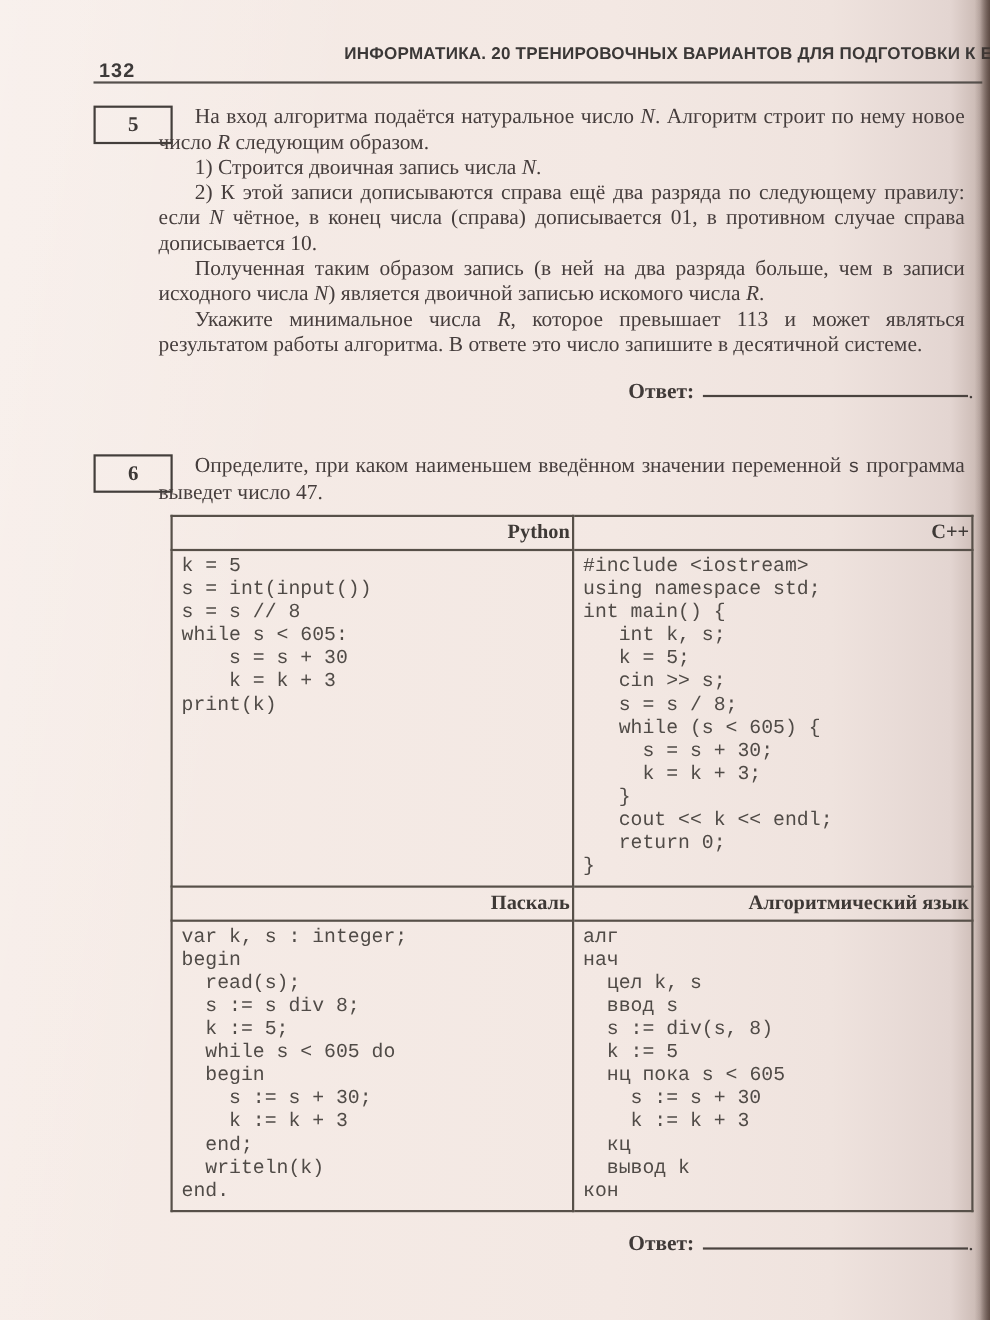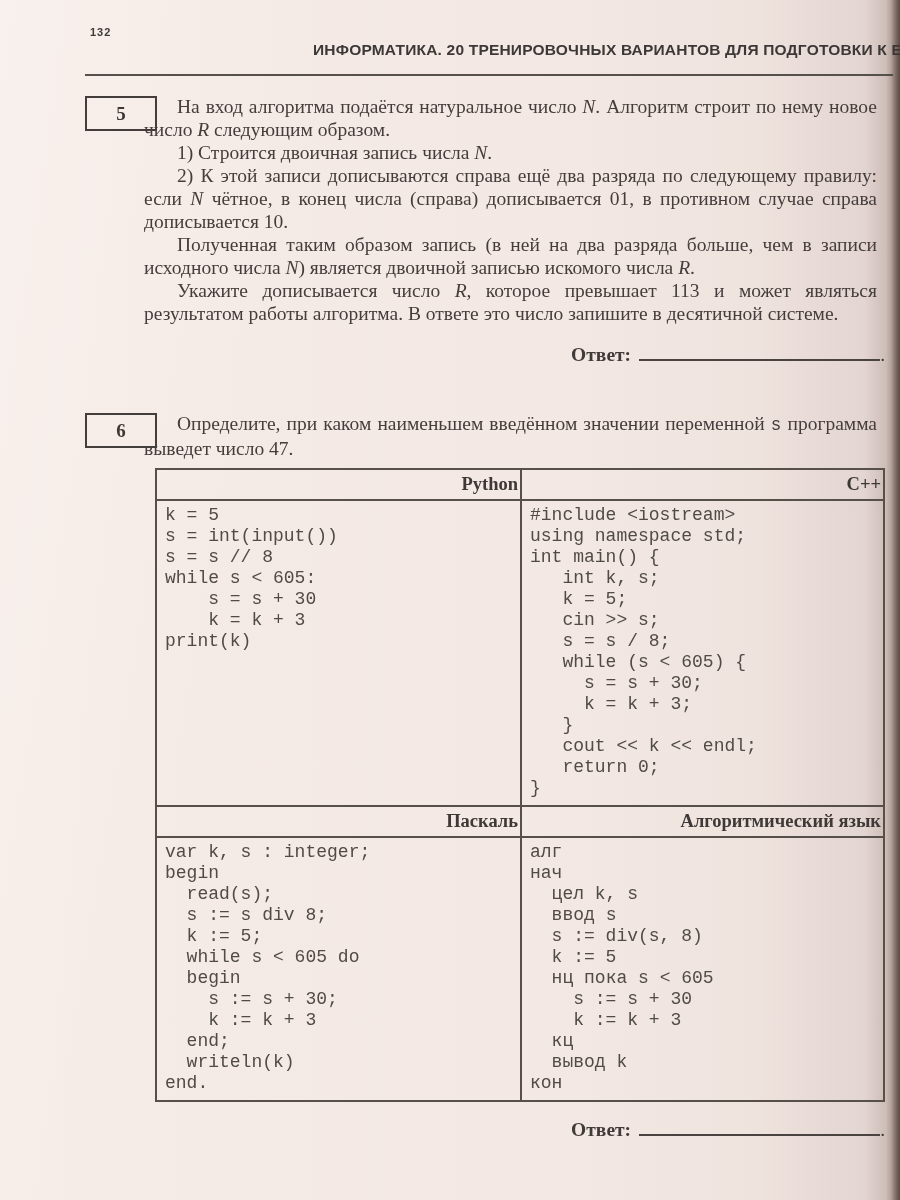"132" .hdr-num { font-size: 11px -> 18px; top: 26px -> 54px }
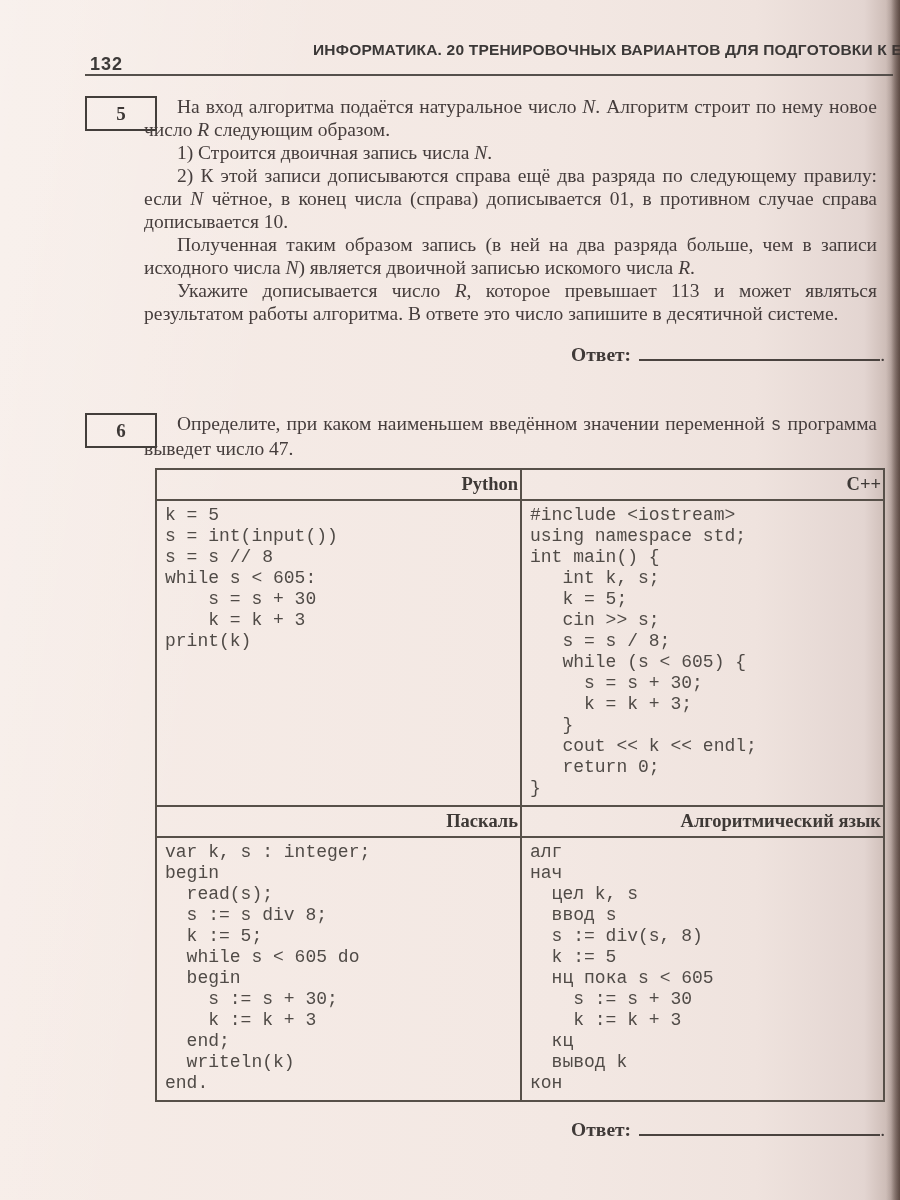"Укажите дописывается число" span { text: дописывается число -> минимальное числа }
